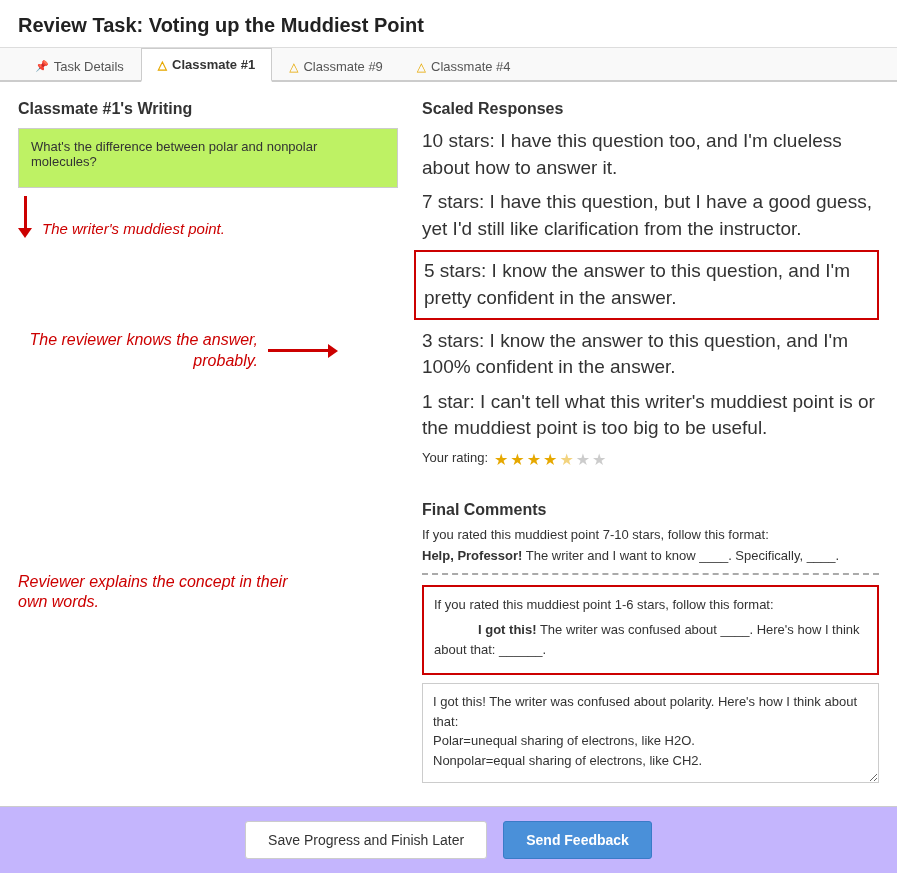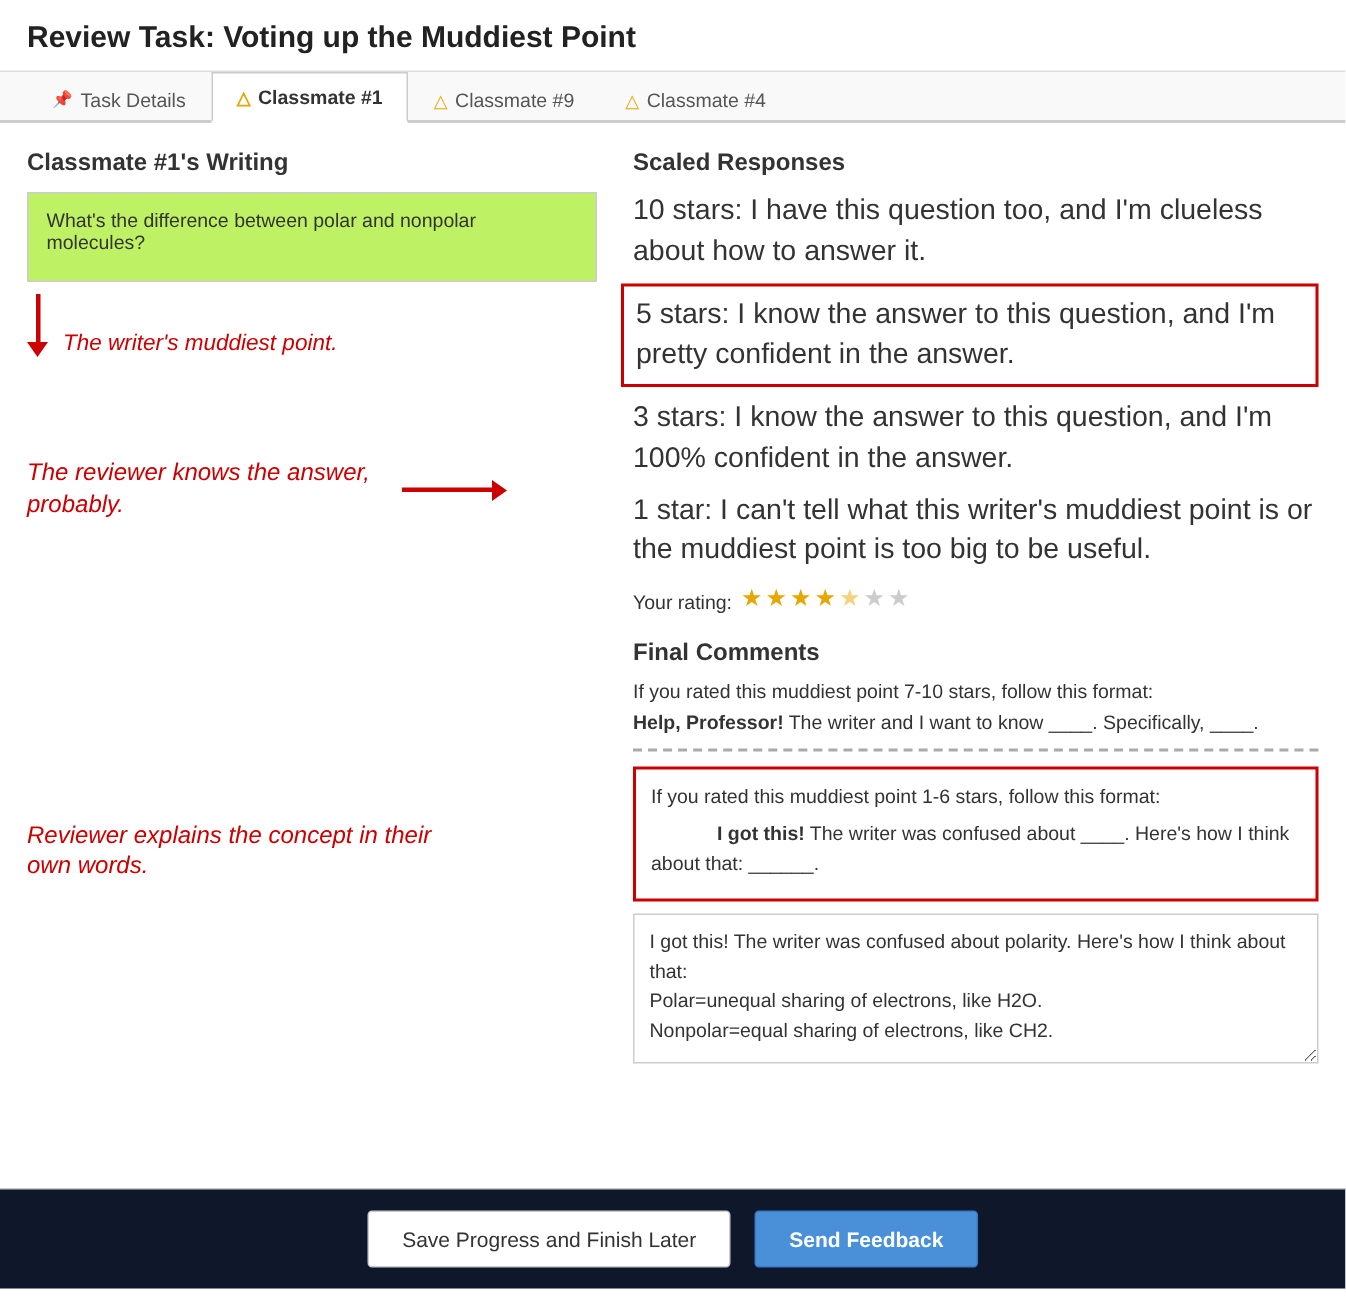"7 stars: I have this" div.scale-item { html: none -> <div> <span>7 stars: I have this question, but I have a good guess, yet I'd still like clarification from the instructor.</span> </div> }
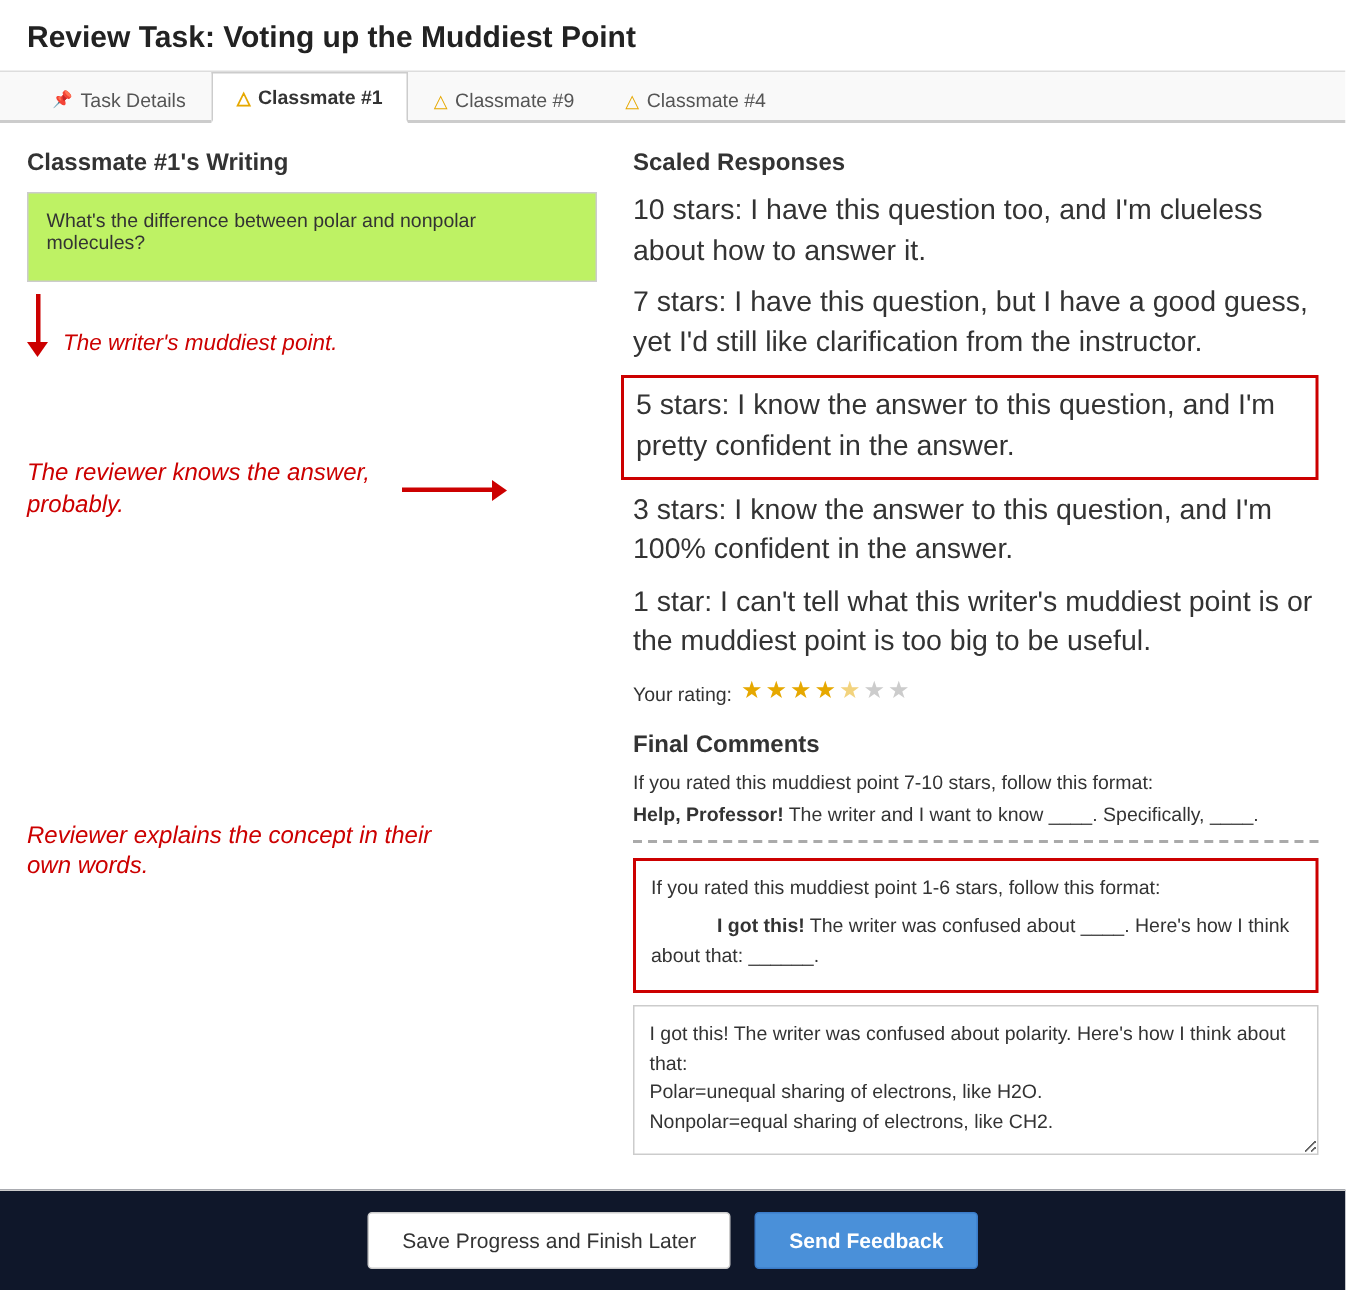"The reviewer knows the answer," .reviewer-annotation { margin-top: 68px -> 92px; text-align: none -> right }
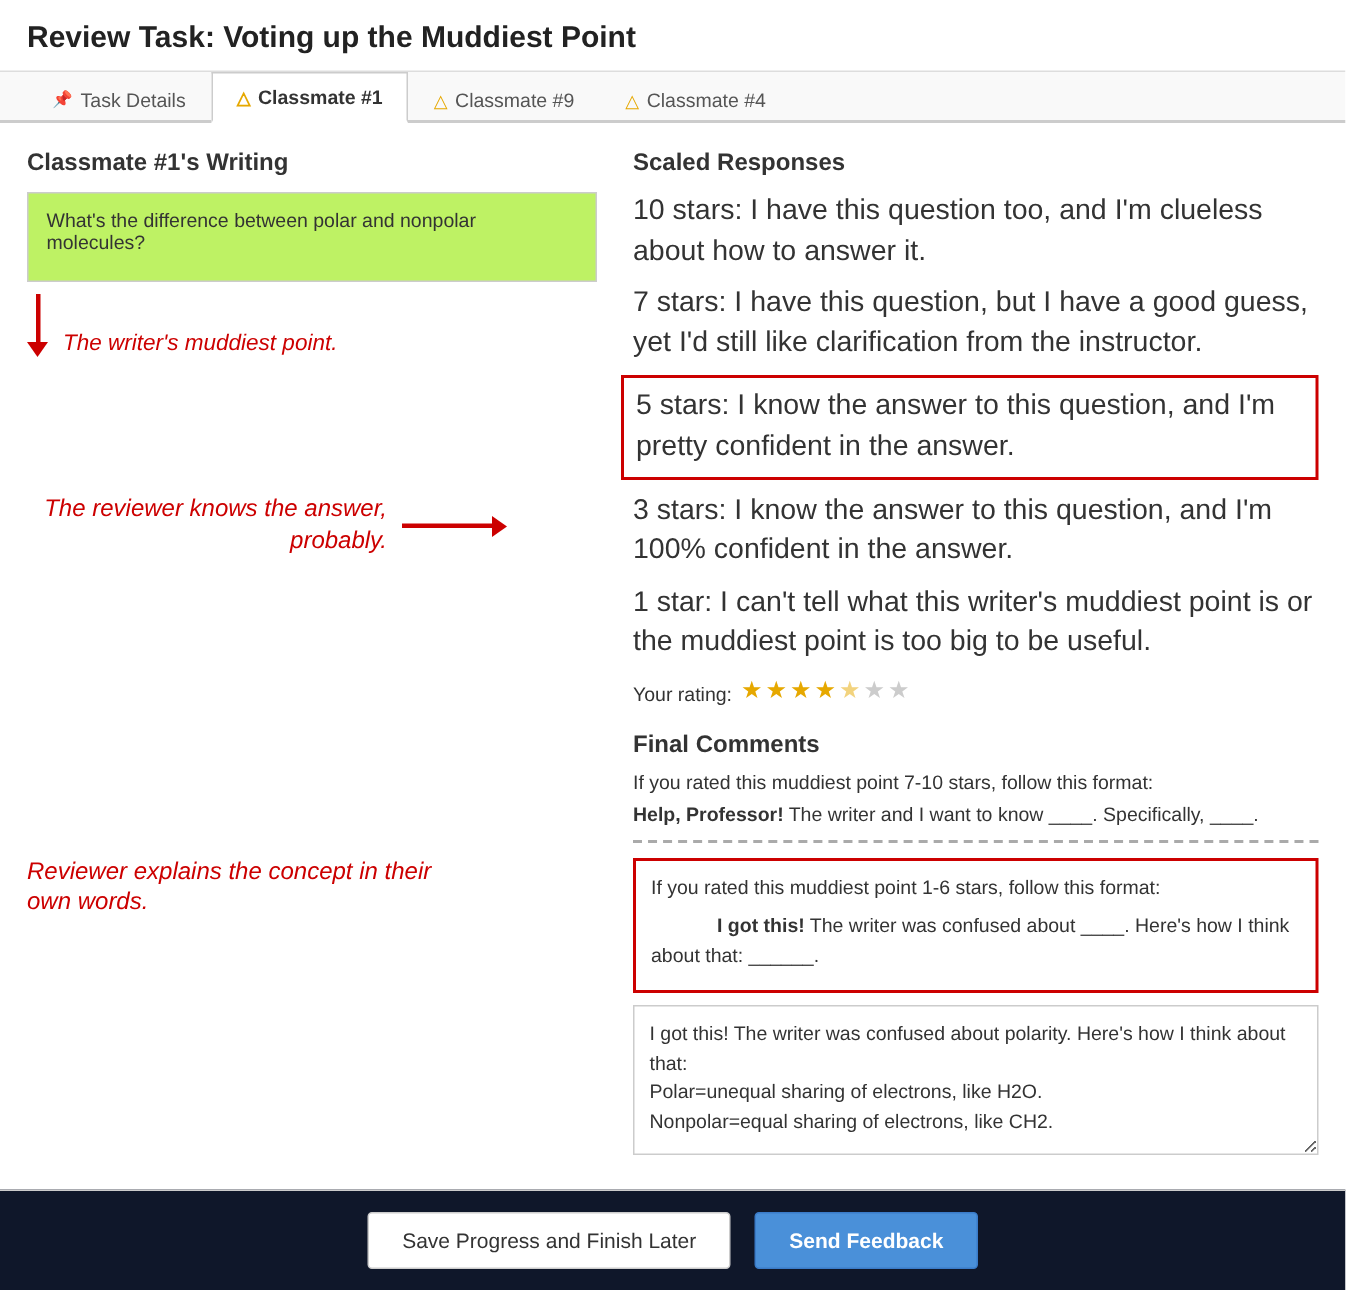"Your rating:" .rating-row { align-items: flex-end -> flex-start; margin-bottom: 18px -> 32px }
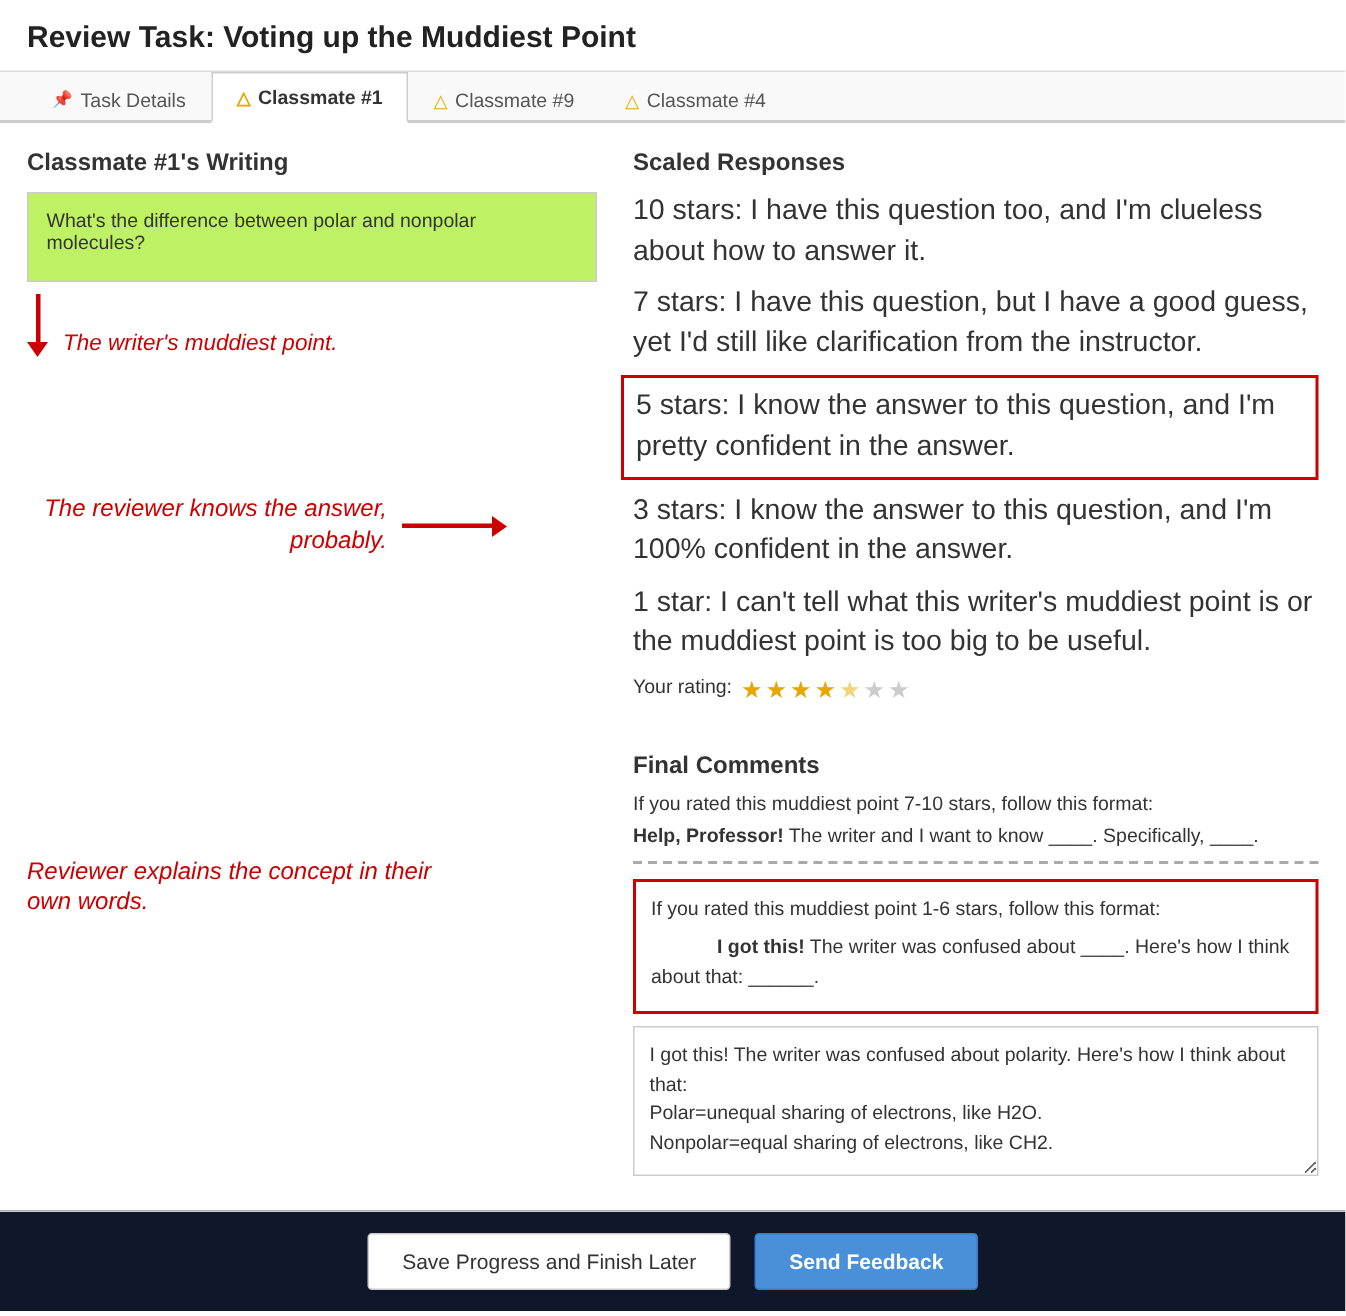"Save Progress and Finish Later" .footer-bar { background: #0f172a -> #c4b5fd }
